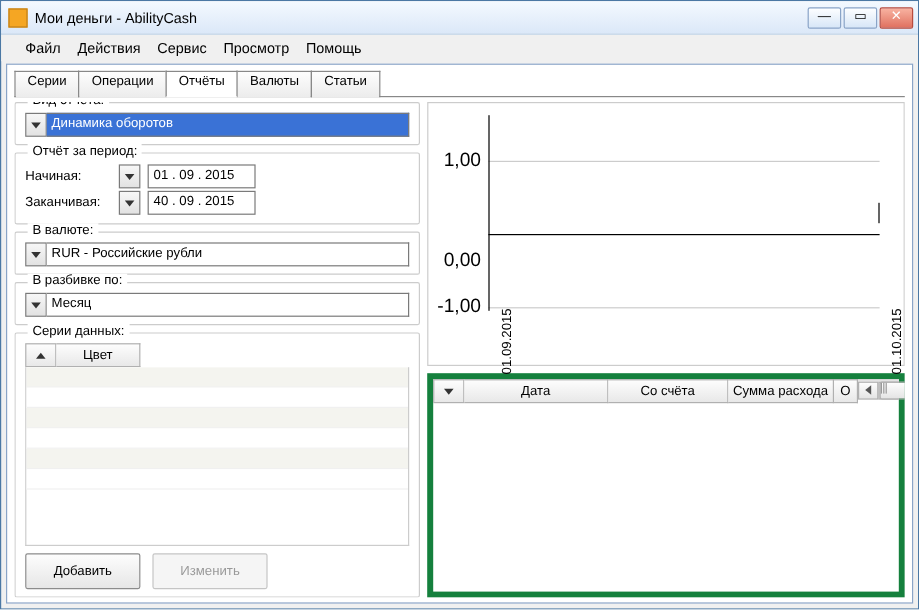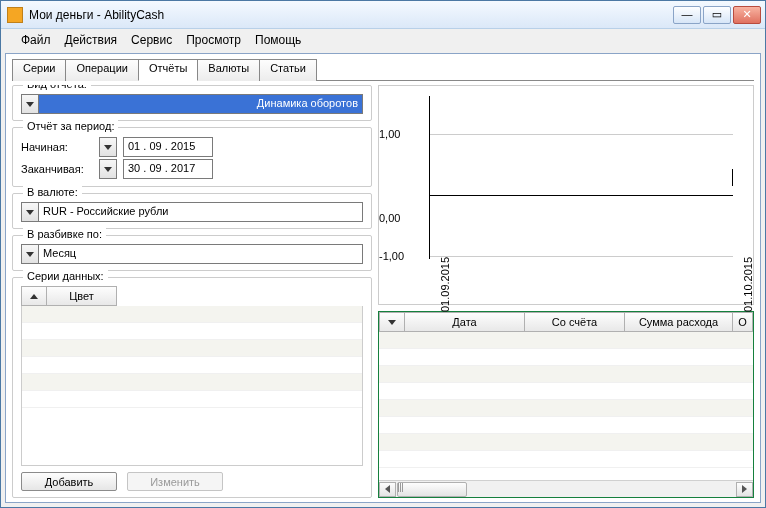"Динамика оборотов" .combo.selected .val { text-align: right -> none }
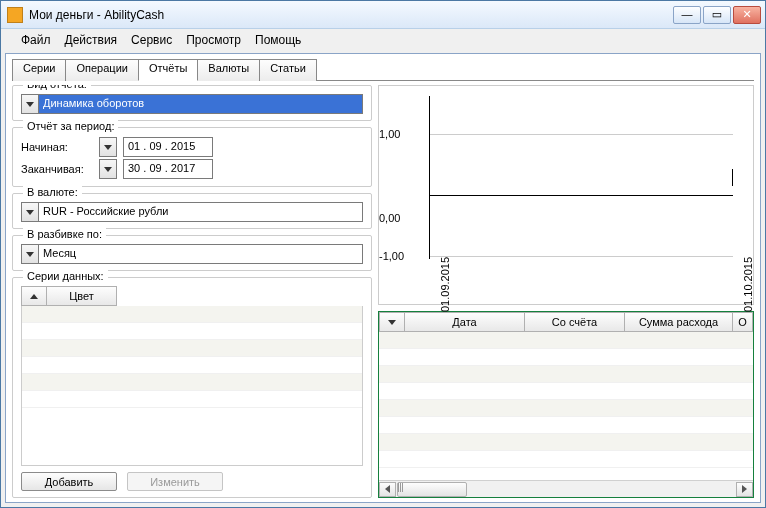"1,00" .ytick { font-size: 11px -> 16px; text-align: left -> right }
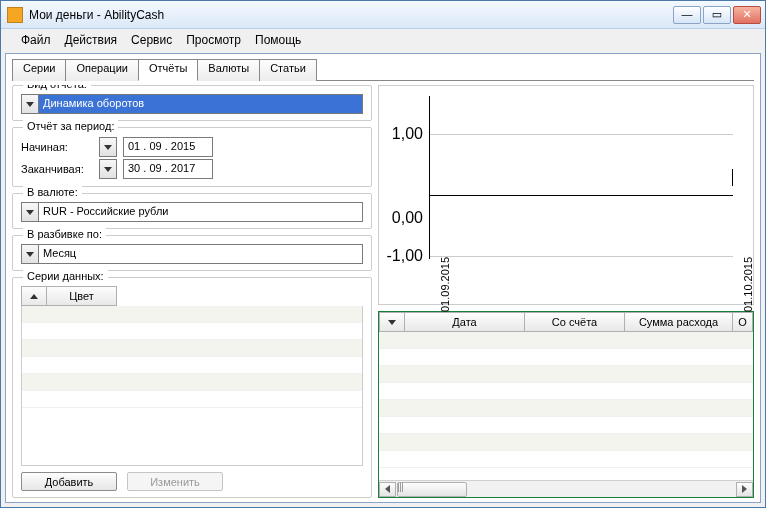"30 . 09 . 2017" div.date-val { text: 30 . 09 . 2017 -> 40 . 09 . 2015 }
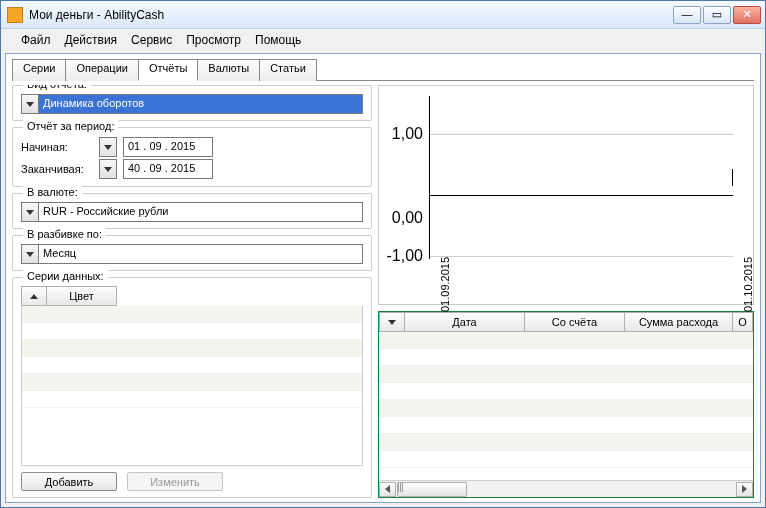"Дата" .btable { border: 1px solid #15803d -> 5px solid #15803d; flex-direction: column -> row }
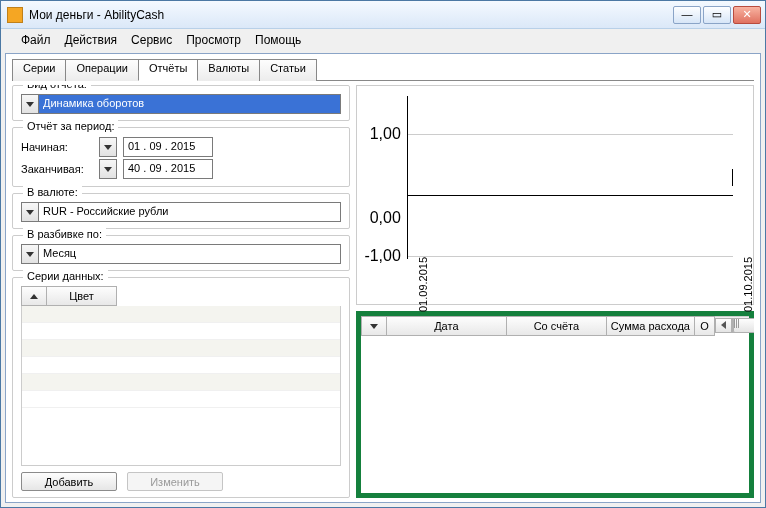"Добавить" .btn { height: 19px -> 30px }
